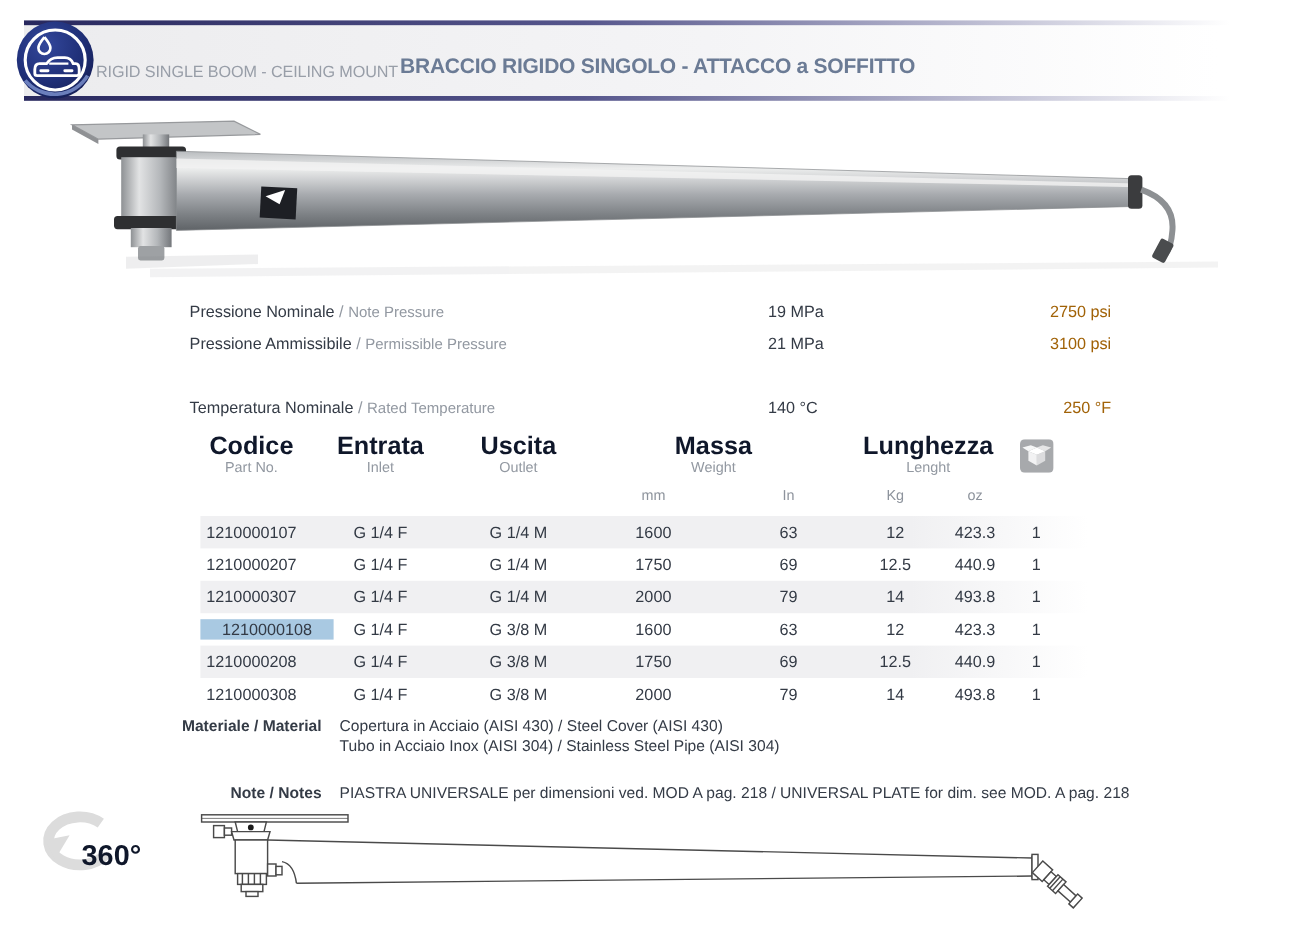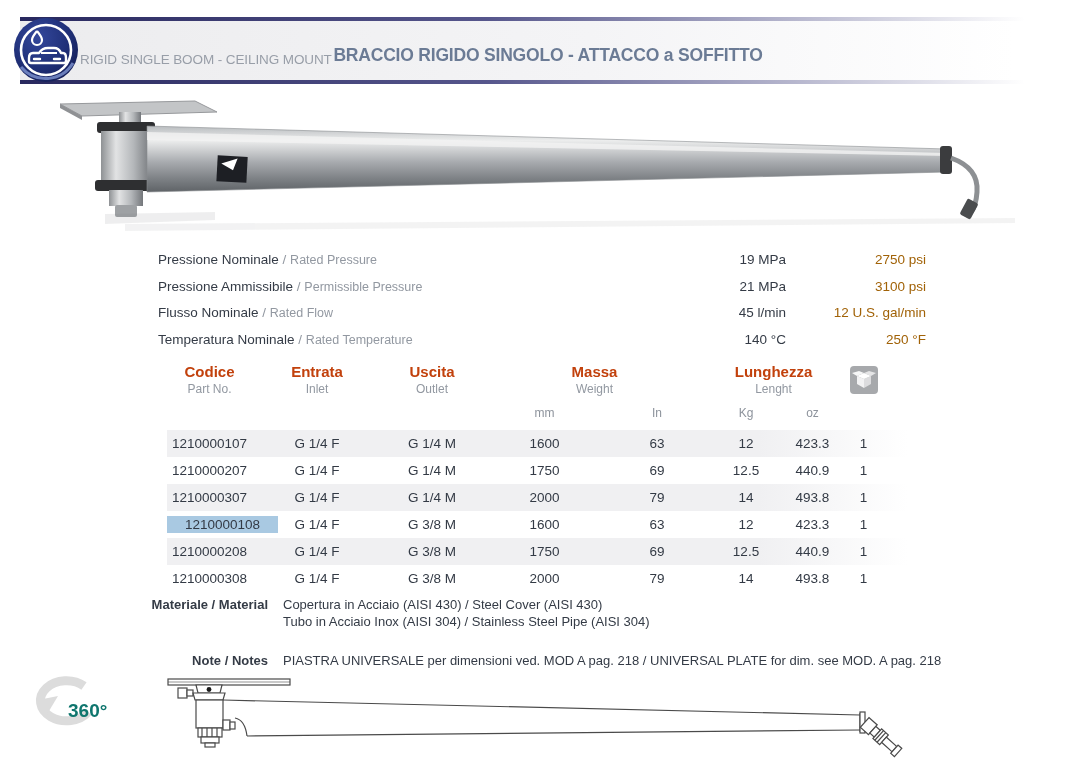"Rated Pressure" span.spec-en { text: Rated -> Note }
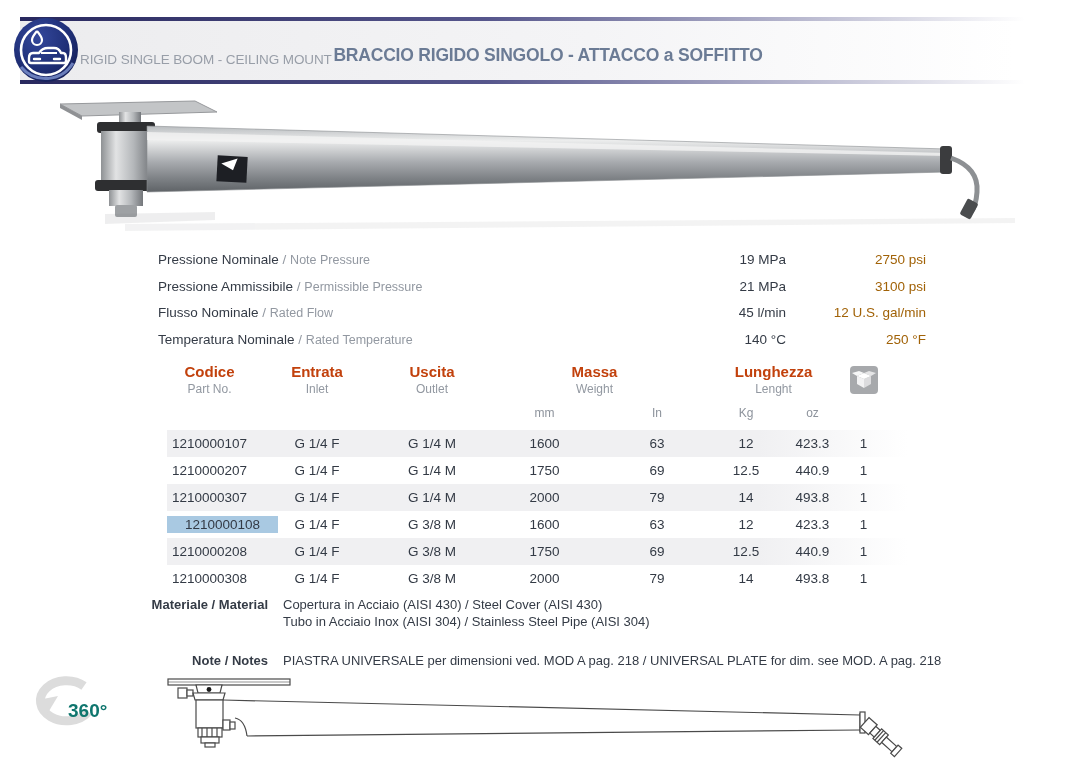"19 MPa" .spec-v1 { text-align: right -> none }
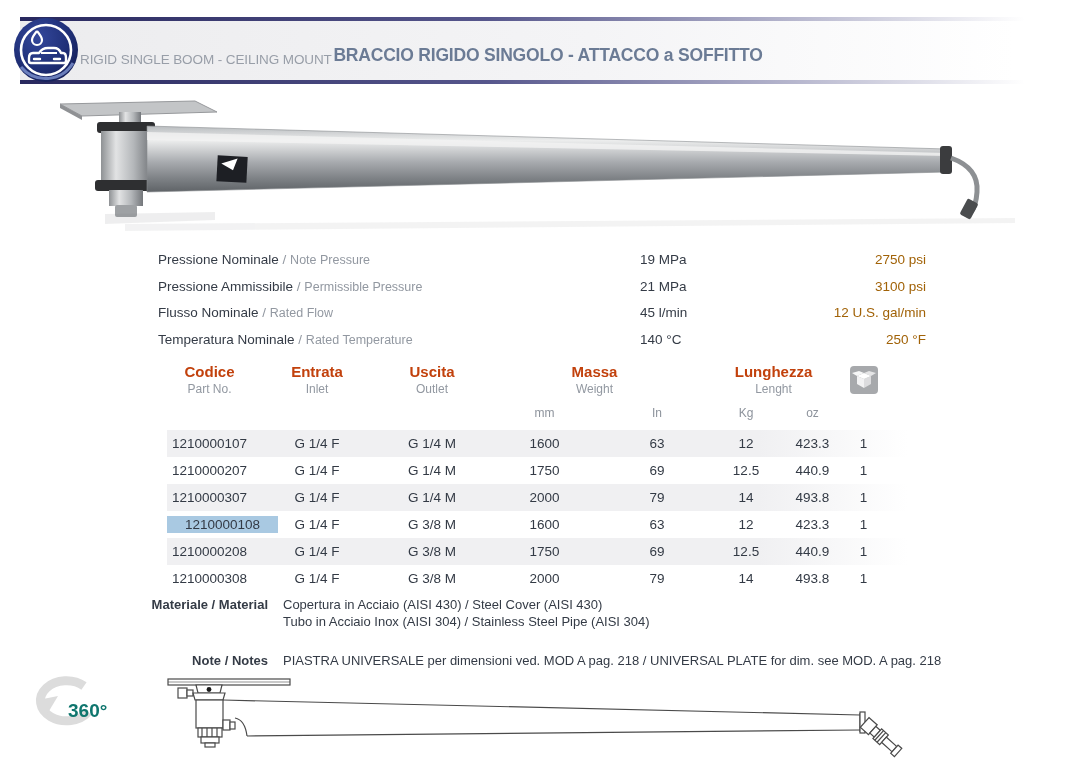"Flusso Nominale / Rated Flow" div.spec-row { html: <div> <span><span>Flusso Nominale</span> <span>/</span> <span>Rated Flow</span></span> <span>45 l/min</span> <span>12 U.S. gal/min</span> </div> -> none }
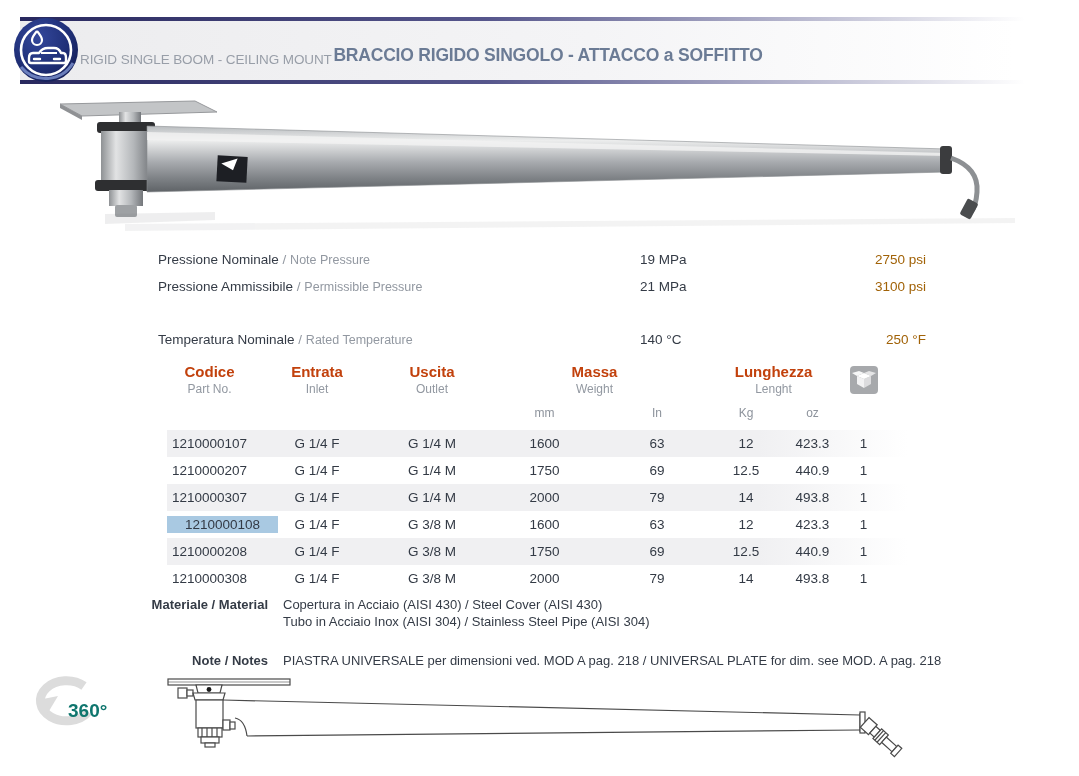"Codice" .th .it { color: #c2410c -> #0f172a; font-size: 15px -> 21px }
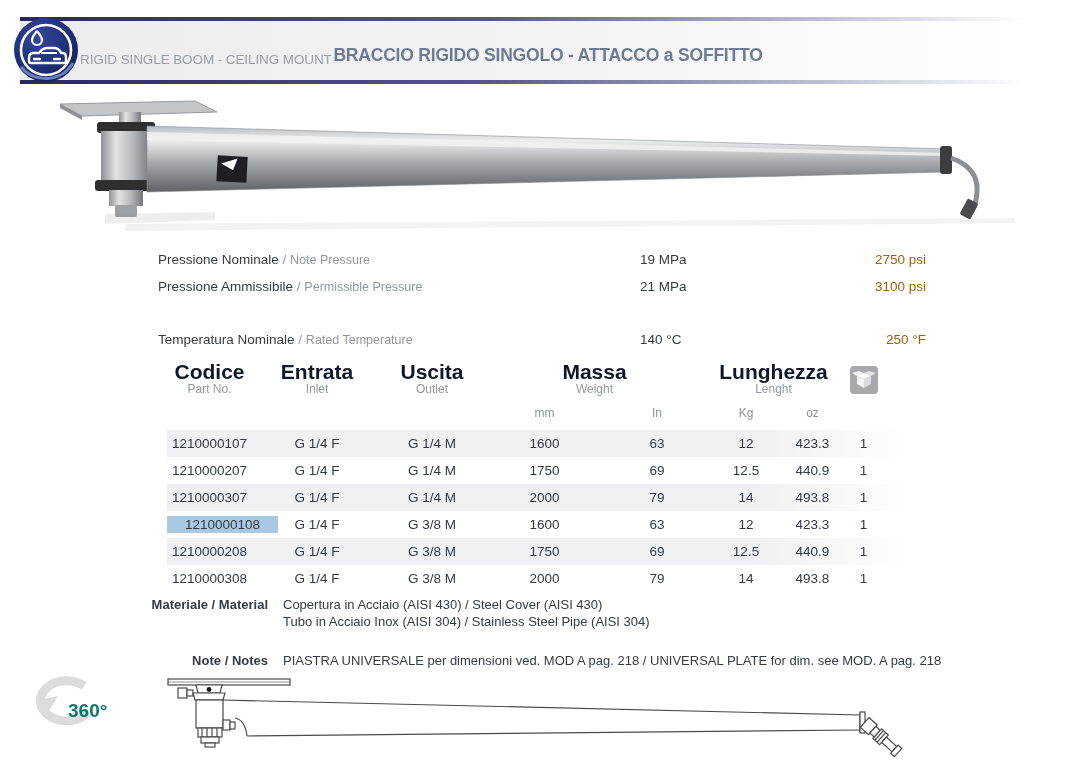"360°" .badge360 .txt { color: #0f766e -> #0f172a; font-size: 19px -> 24px }
